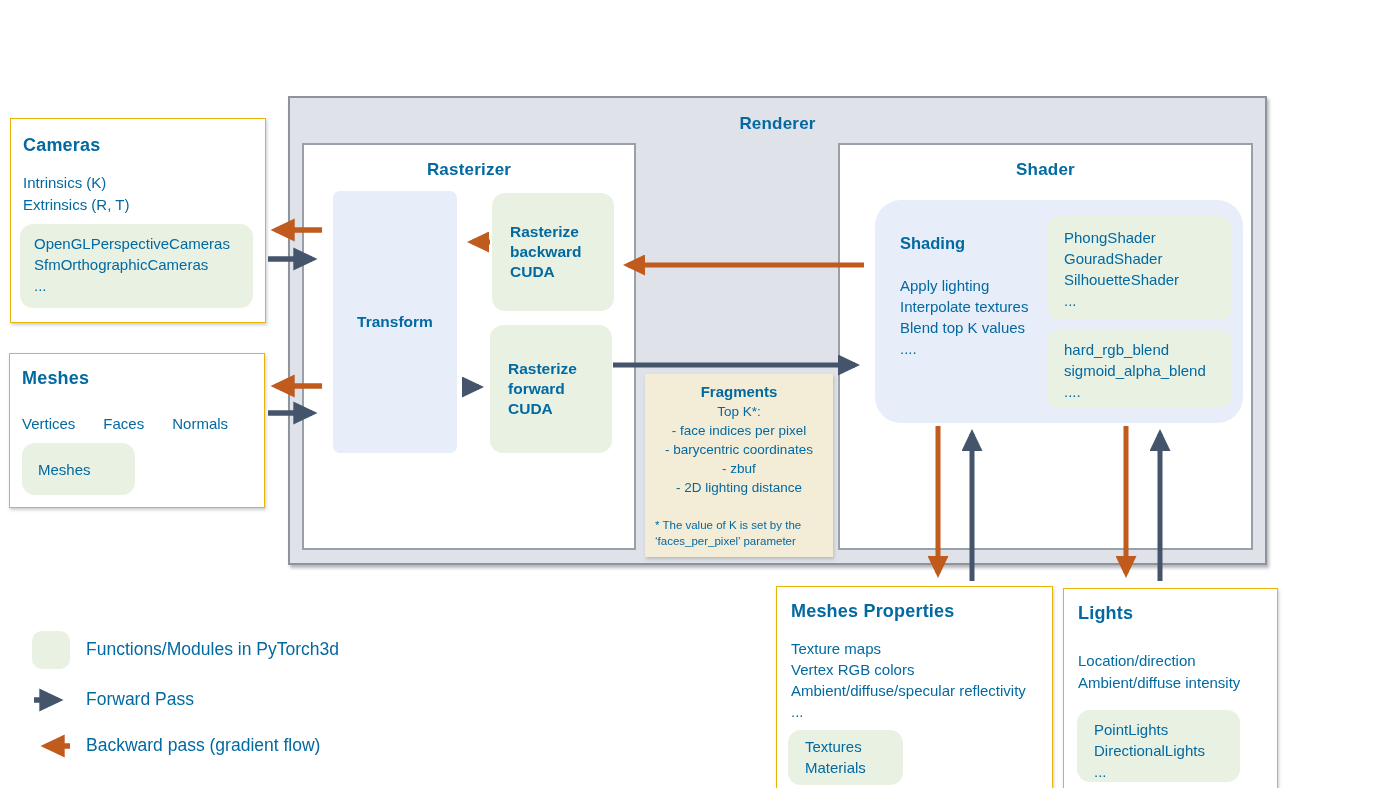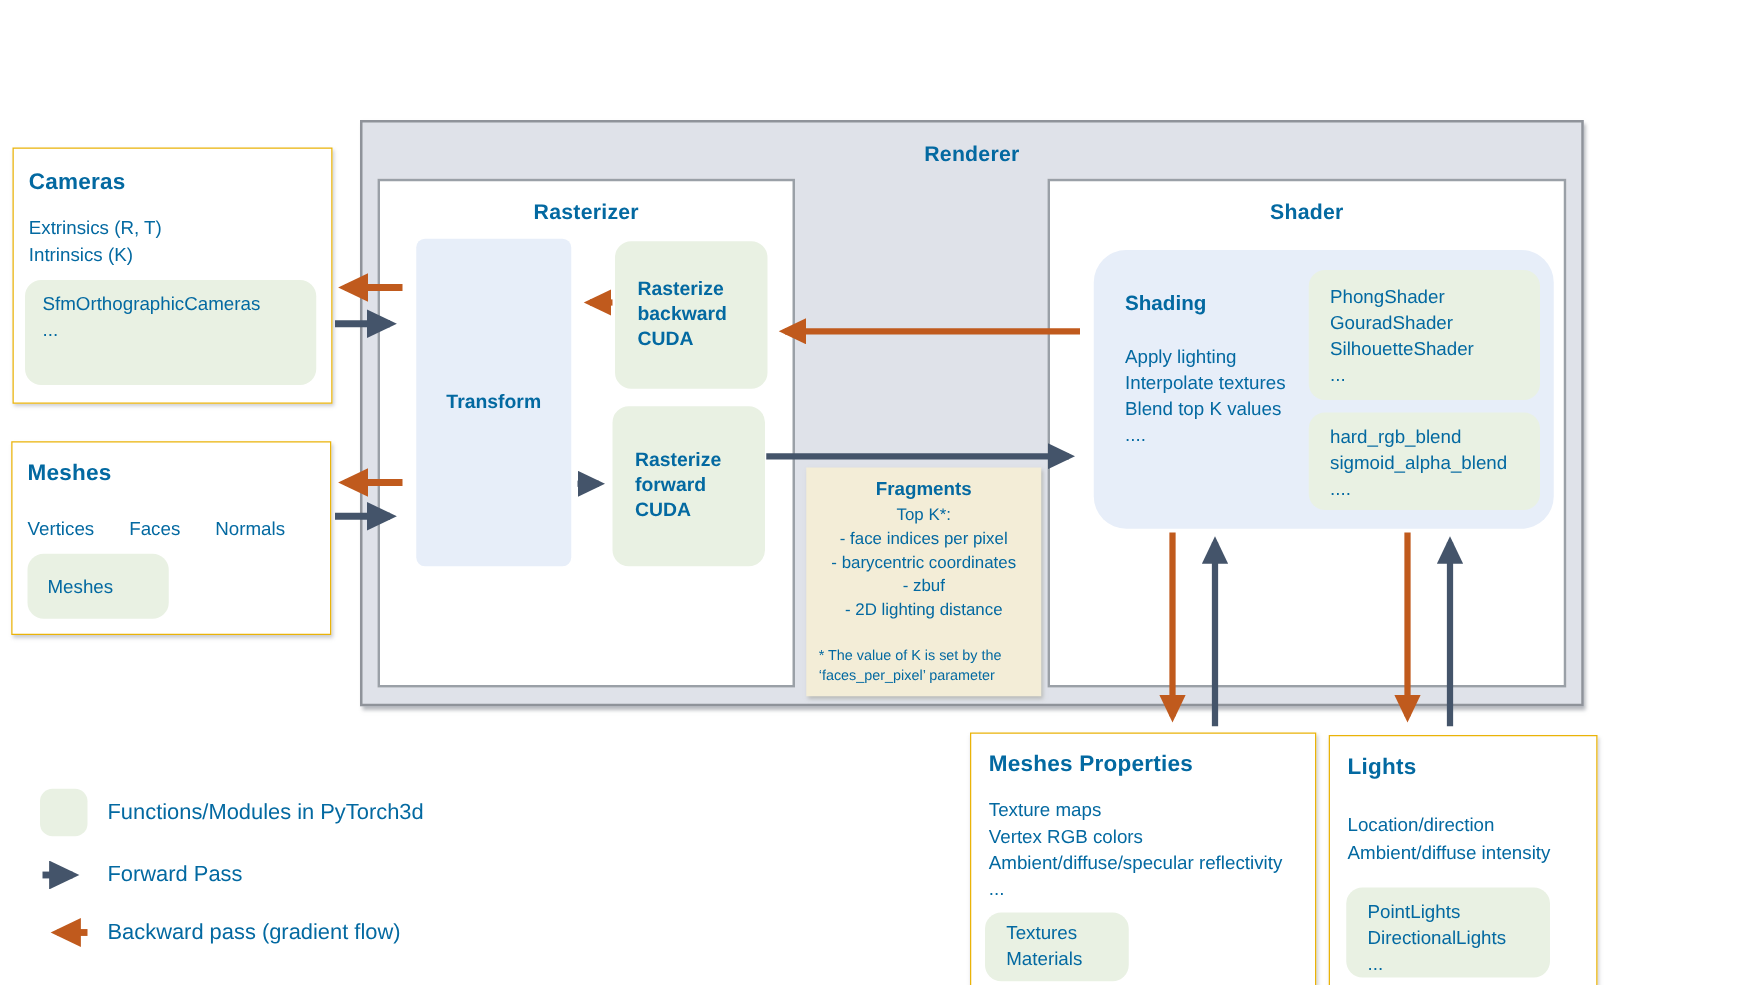"Extrinsics (R, T)" div { order: before "Intrinsics (K)" -> after "Intrinsics (K)" }
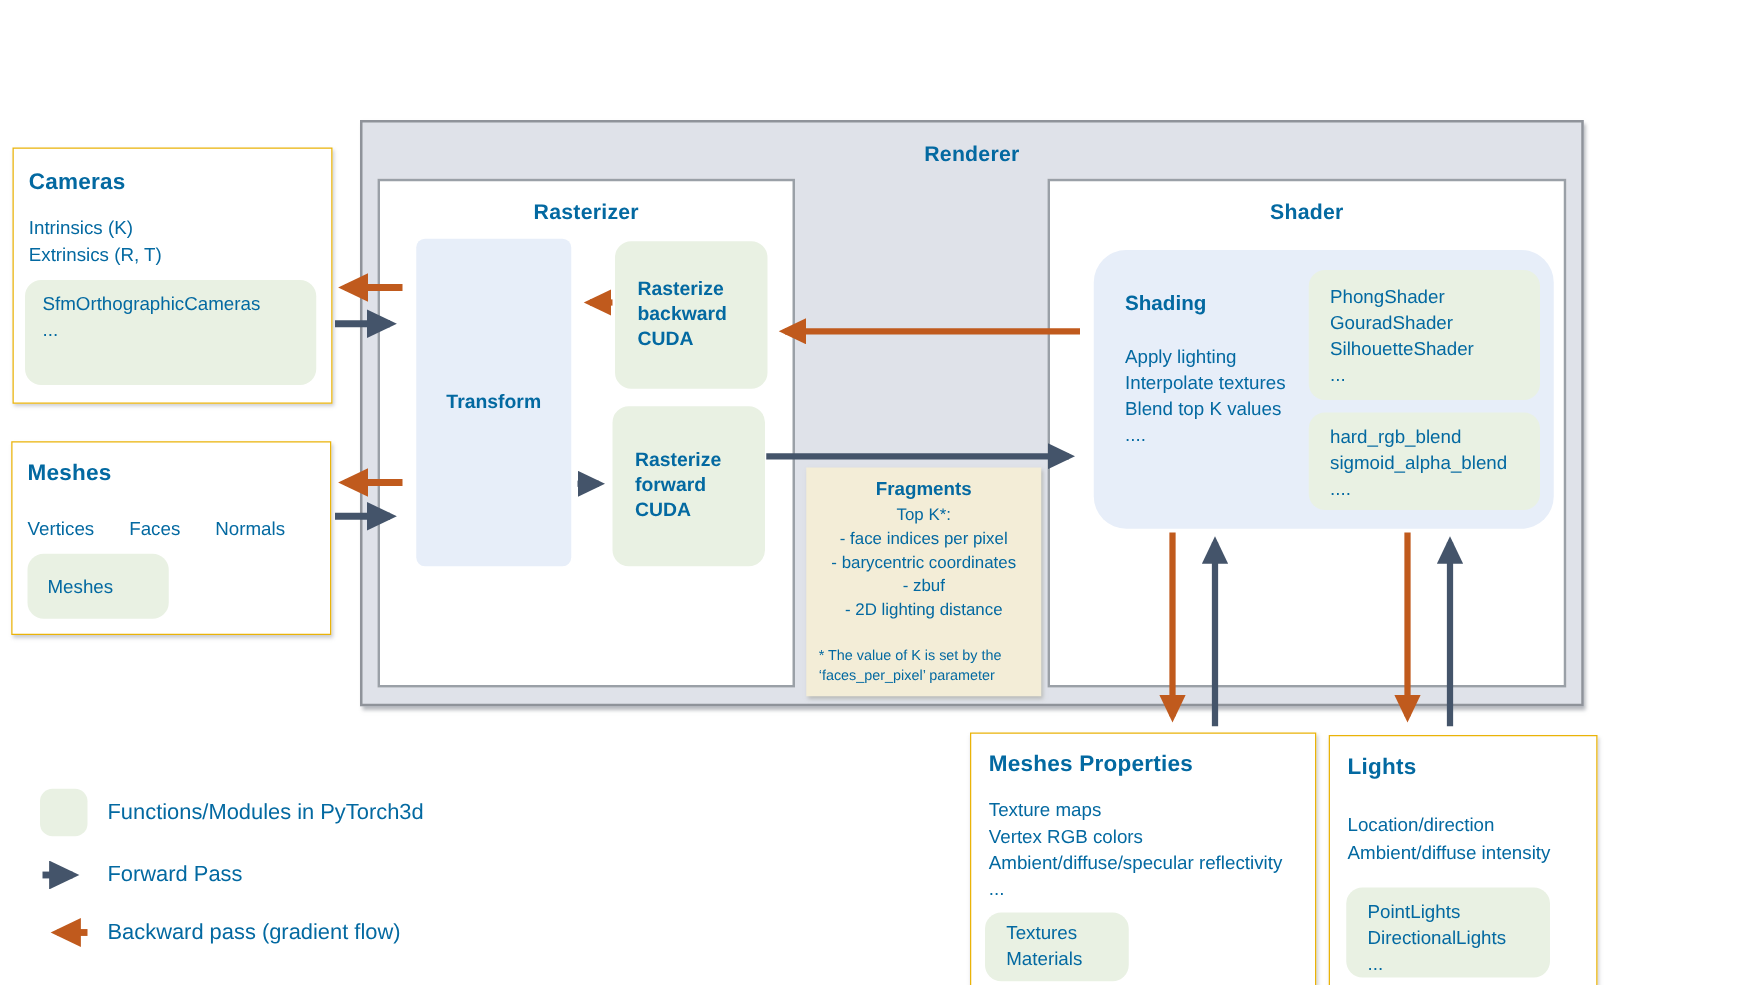"OpenGLPerspectiveCameras" div { html: none -> <div>OpenGLPerspectiveCameras</div> }
